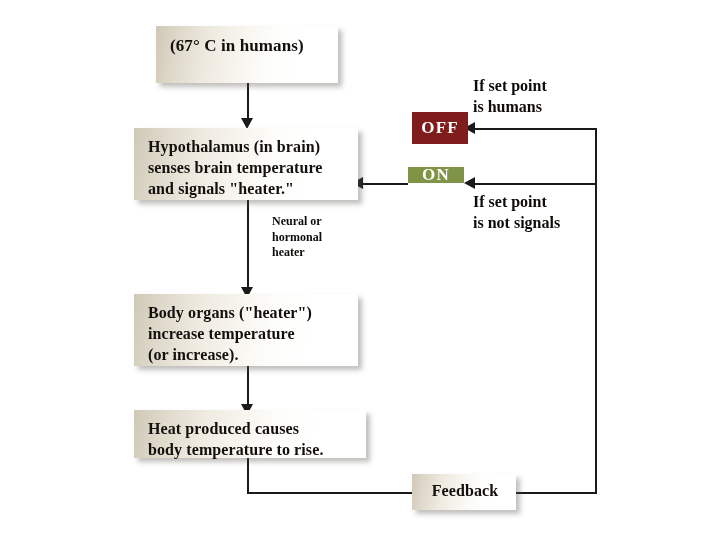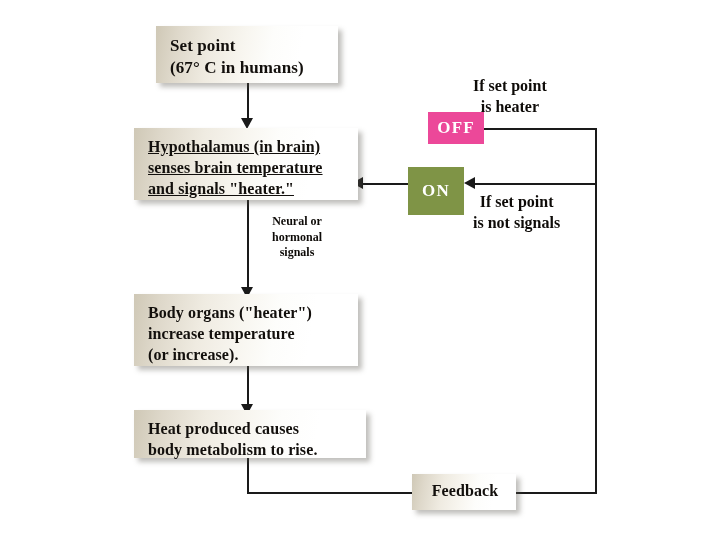"Set point" span.ln { html: <span>Set point</span> -> none }
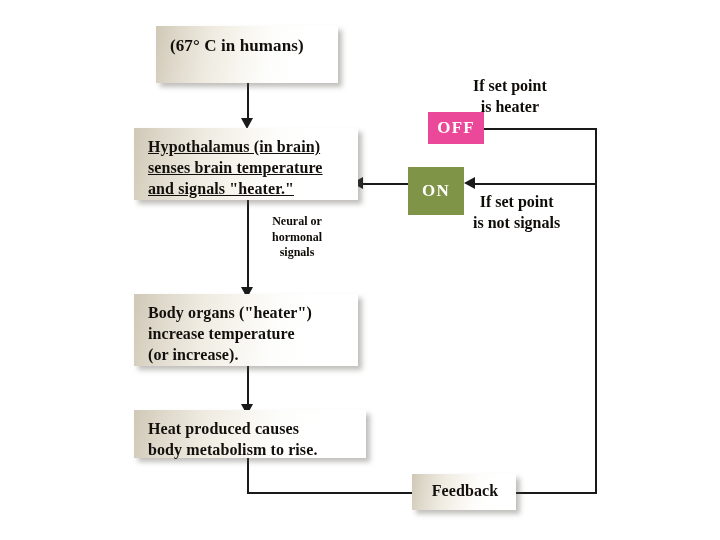"If set point" .label .ln { text-align: center -> none }
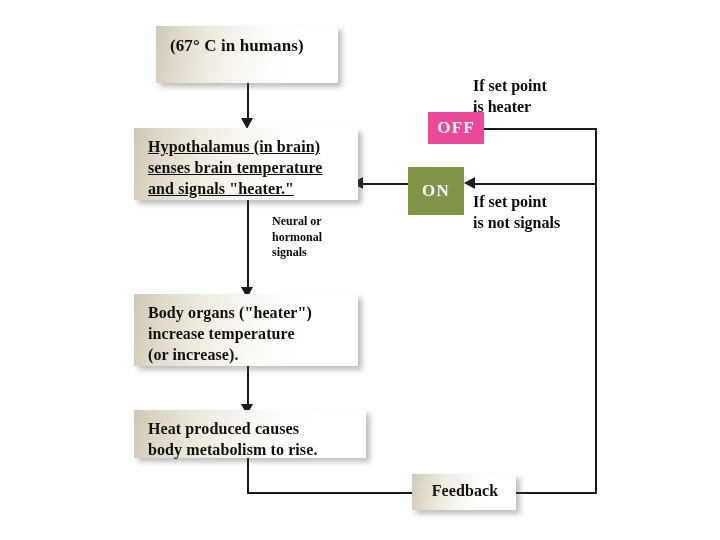"is heater" span.ln { text: heater -> humans }
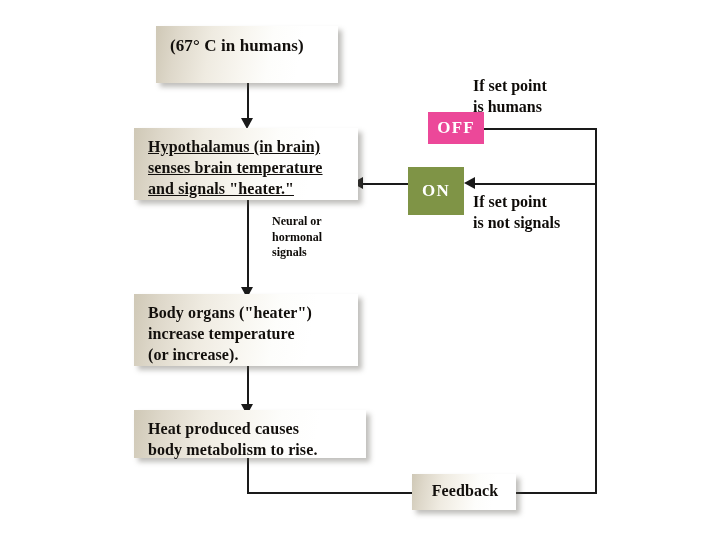"OFF" div.chip { background: #ec4899 -> #7f1d1d; left: 428px -> 412px }
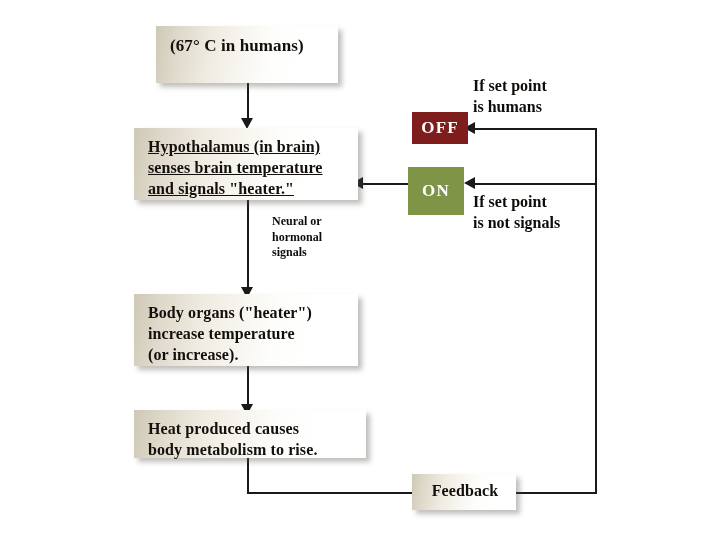"Hypothalamus (in brain)" div.box { text-decoration: underline -> none }
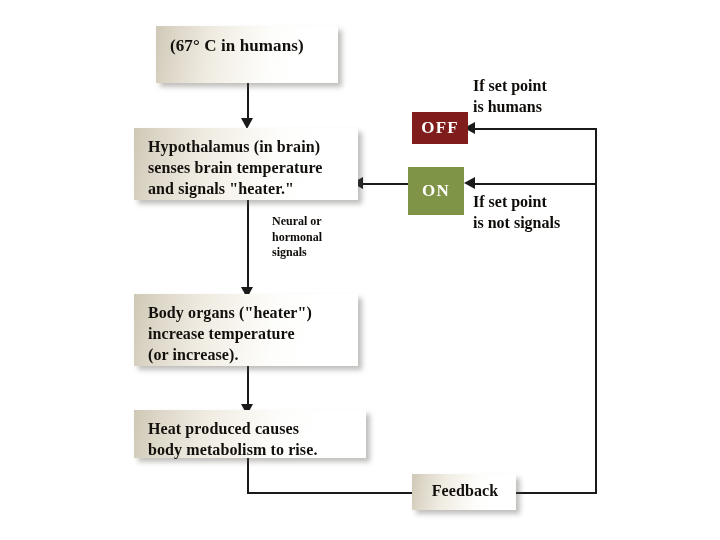"ON" div.chip { height: 48px -> 16px }
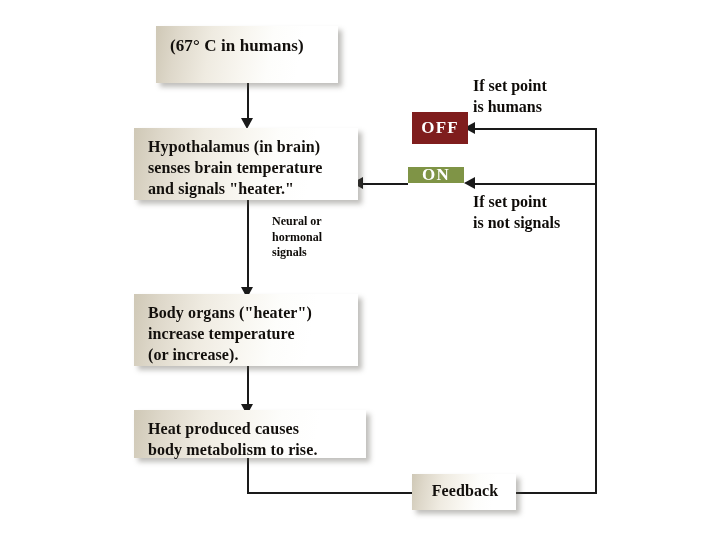"signals" span.ln { text: signals -> heater }
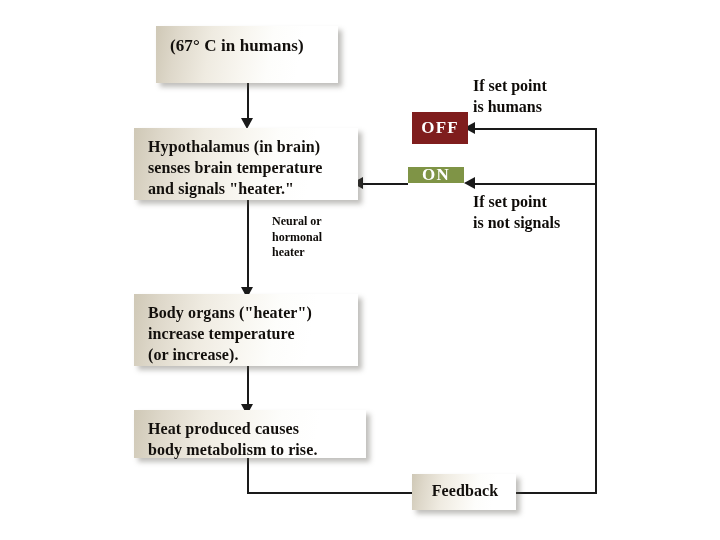"body metabolism to rise." span.ln { text: metabolism -> temperature }
